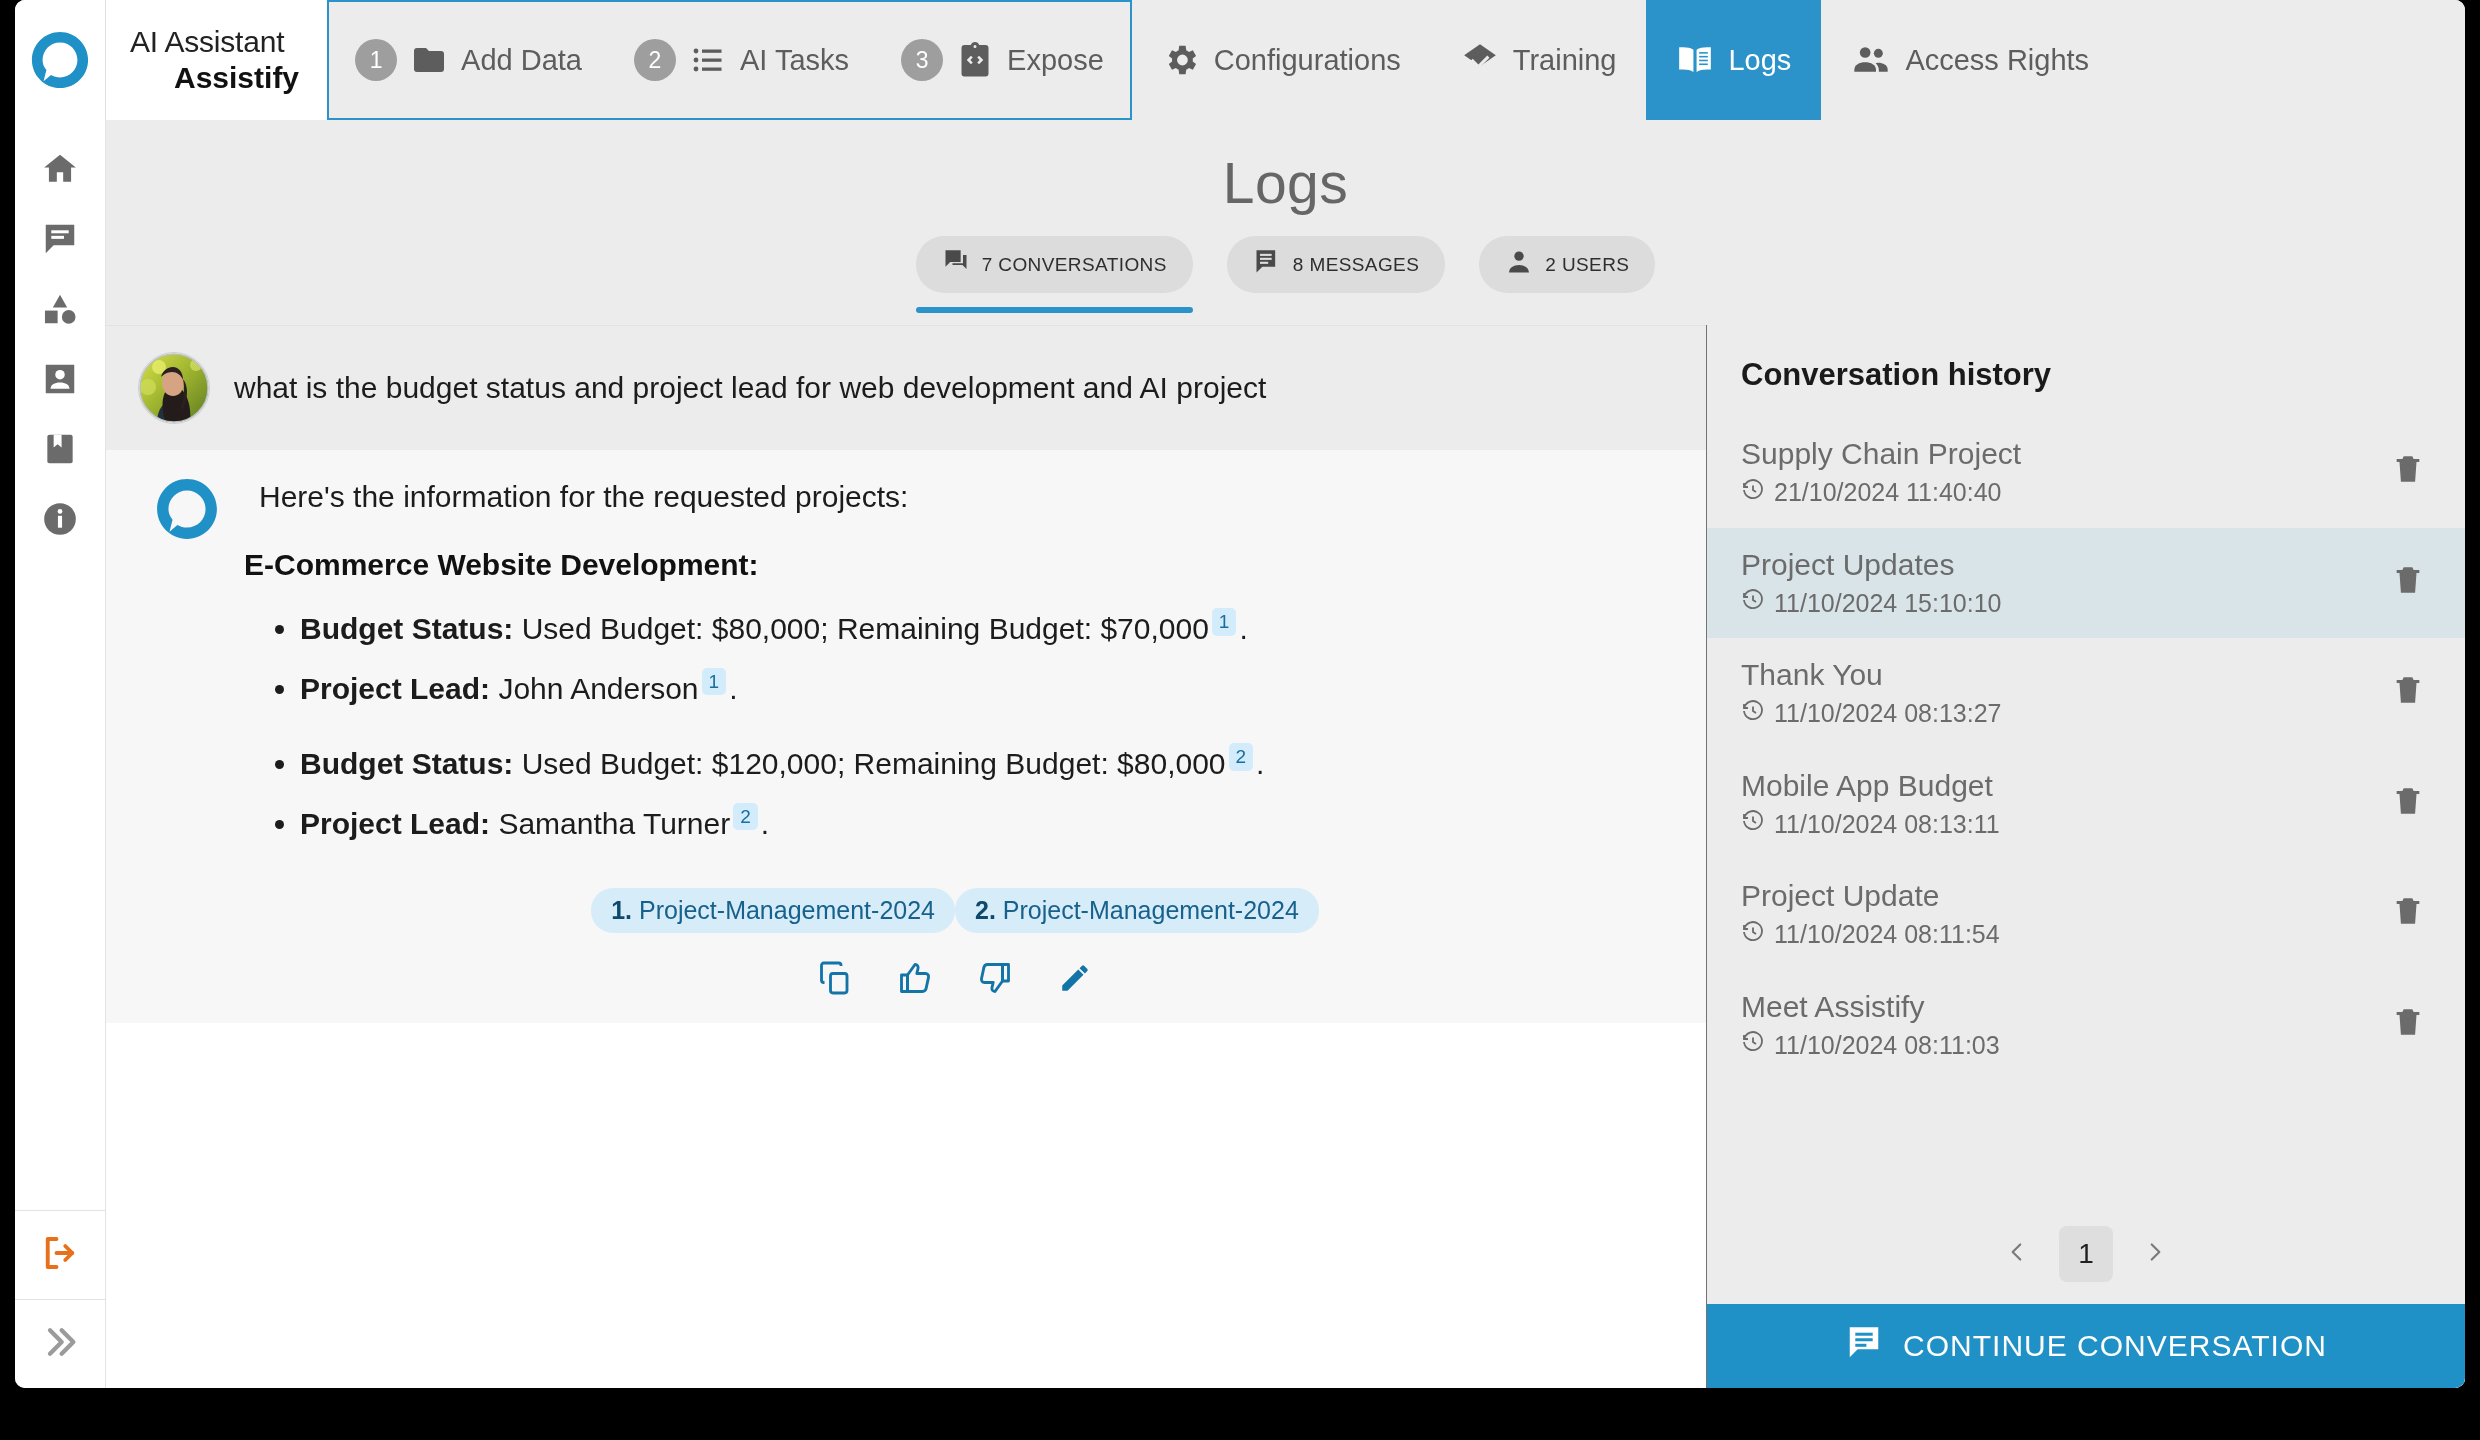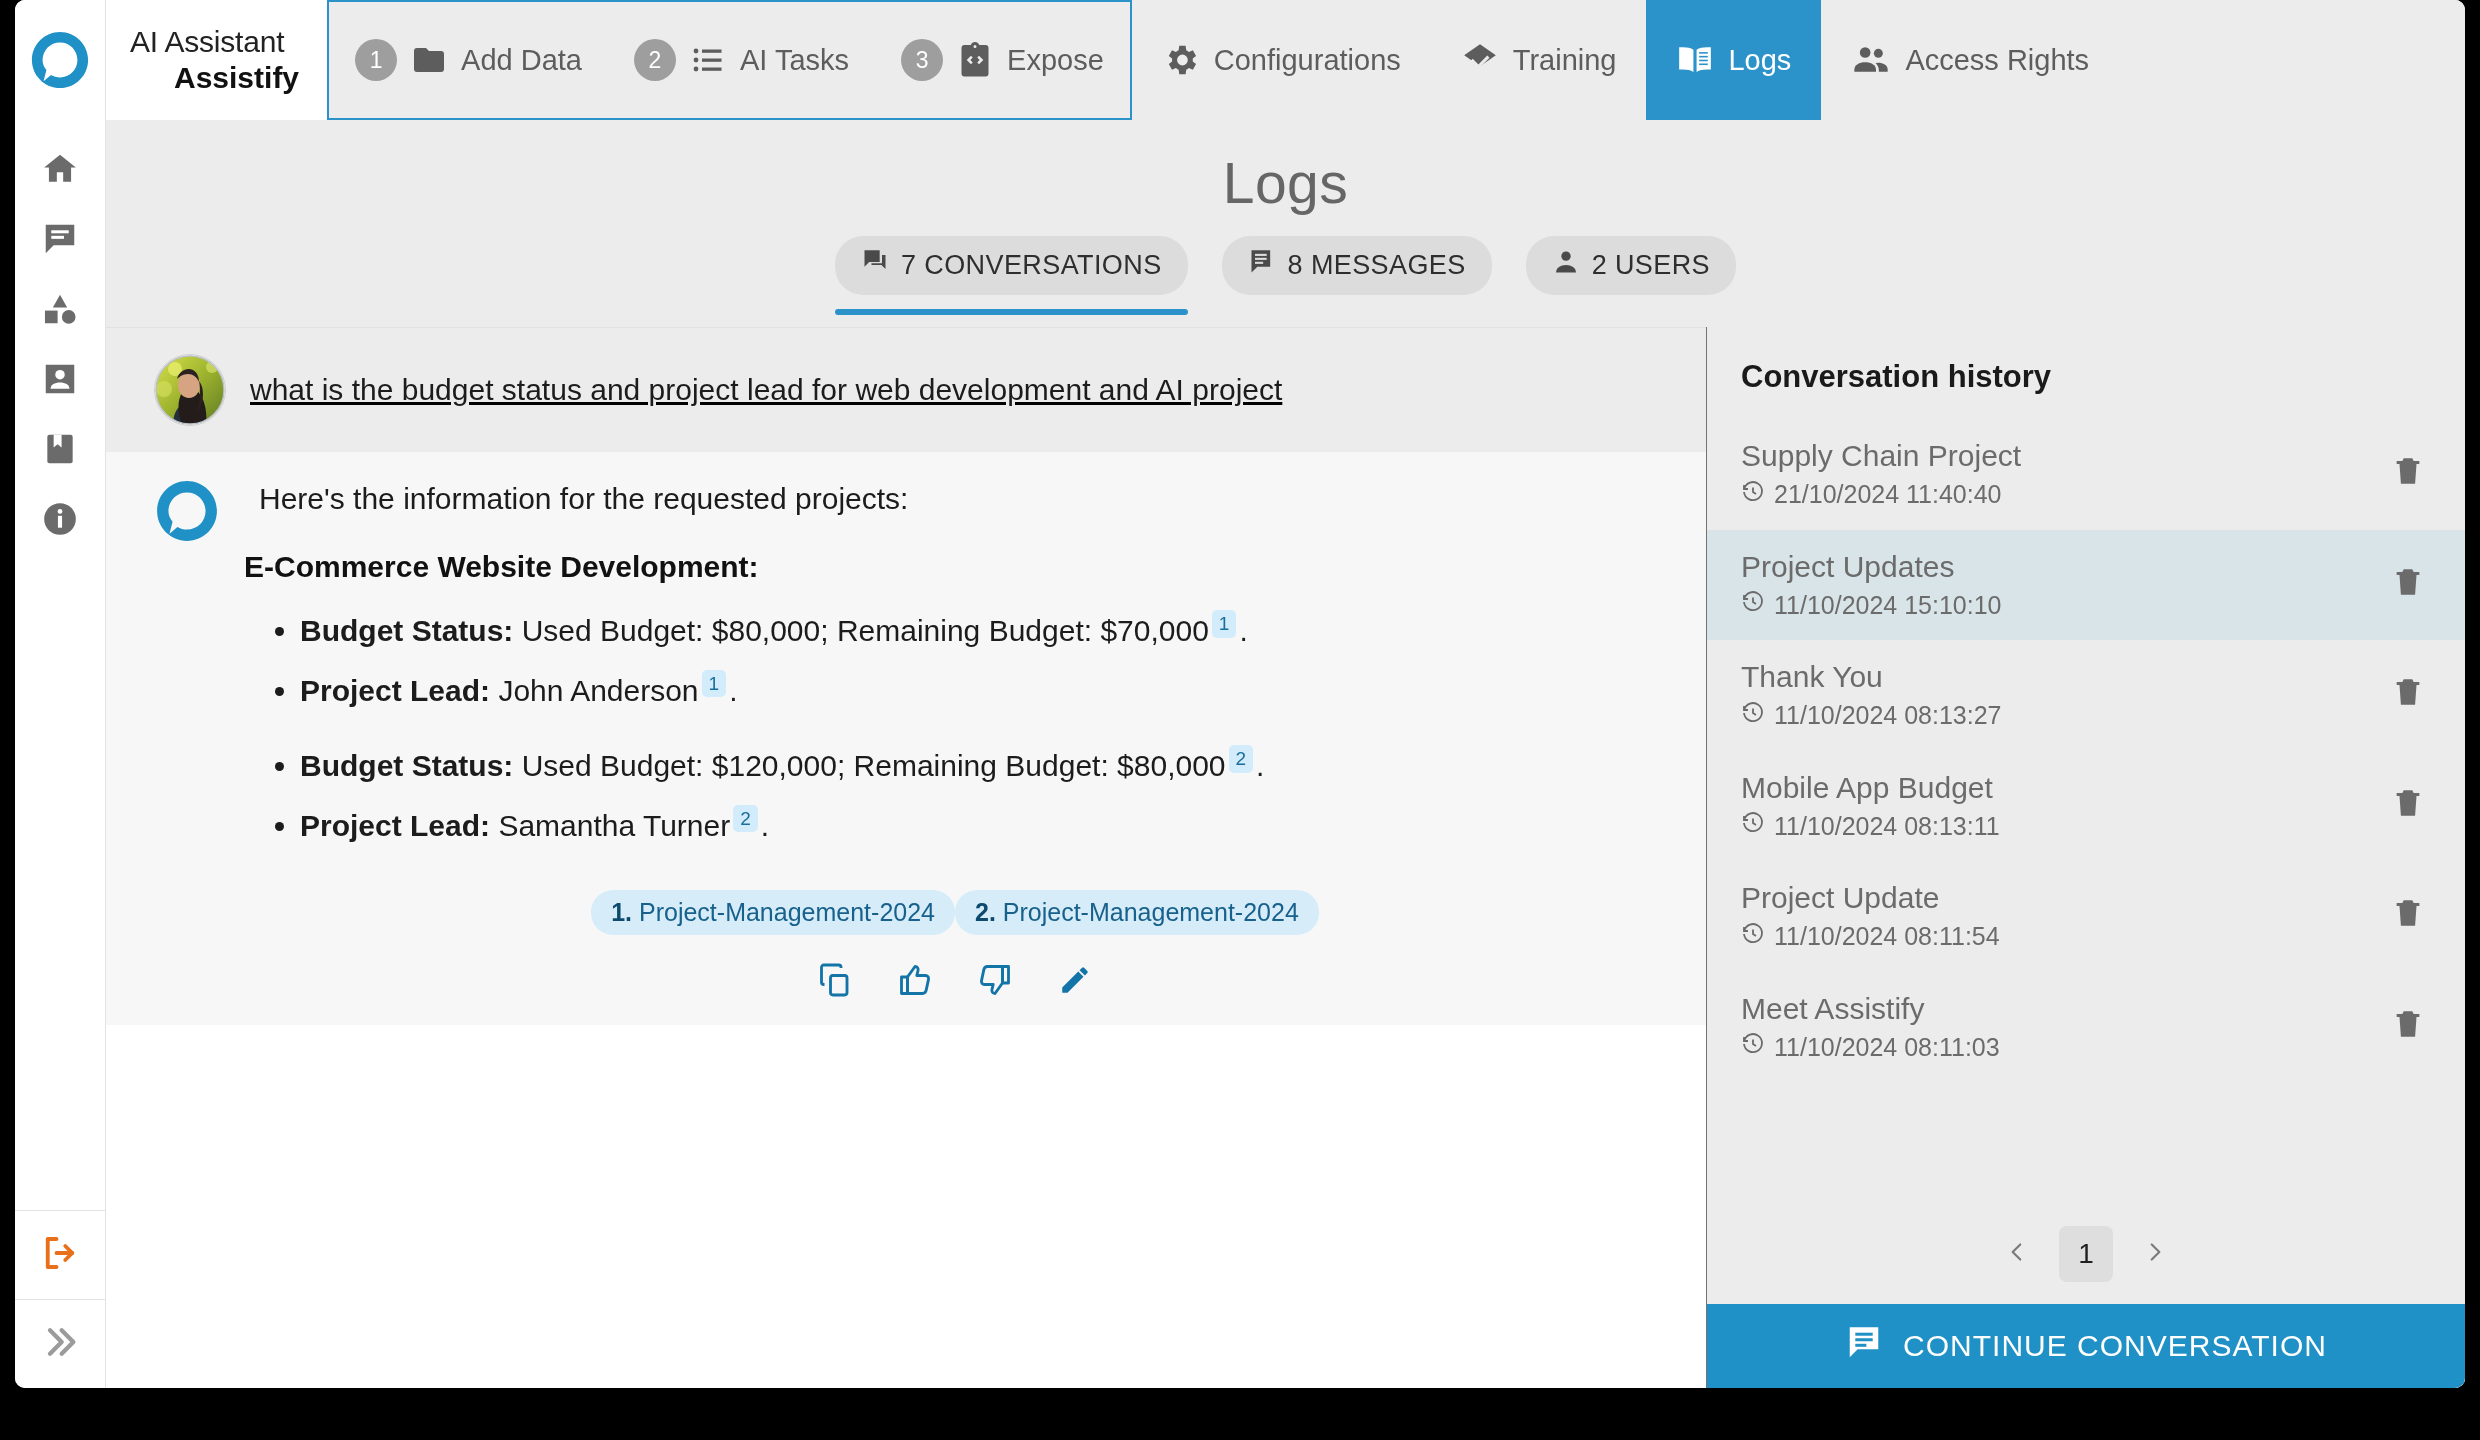"7 CONVERSATIONS" .chip { font-size: 27px -> 19px }
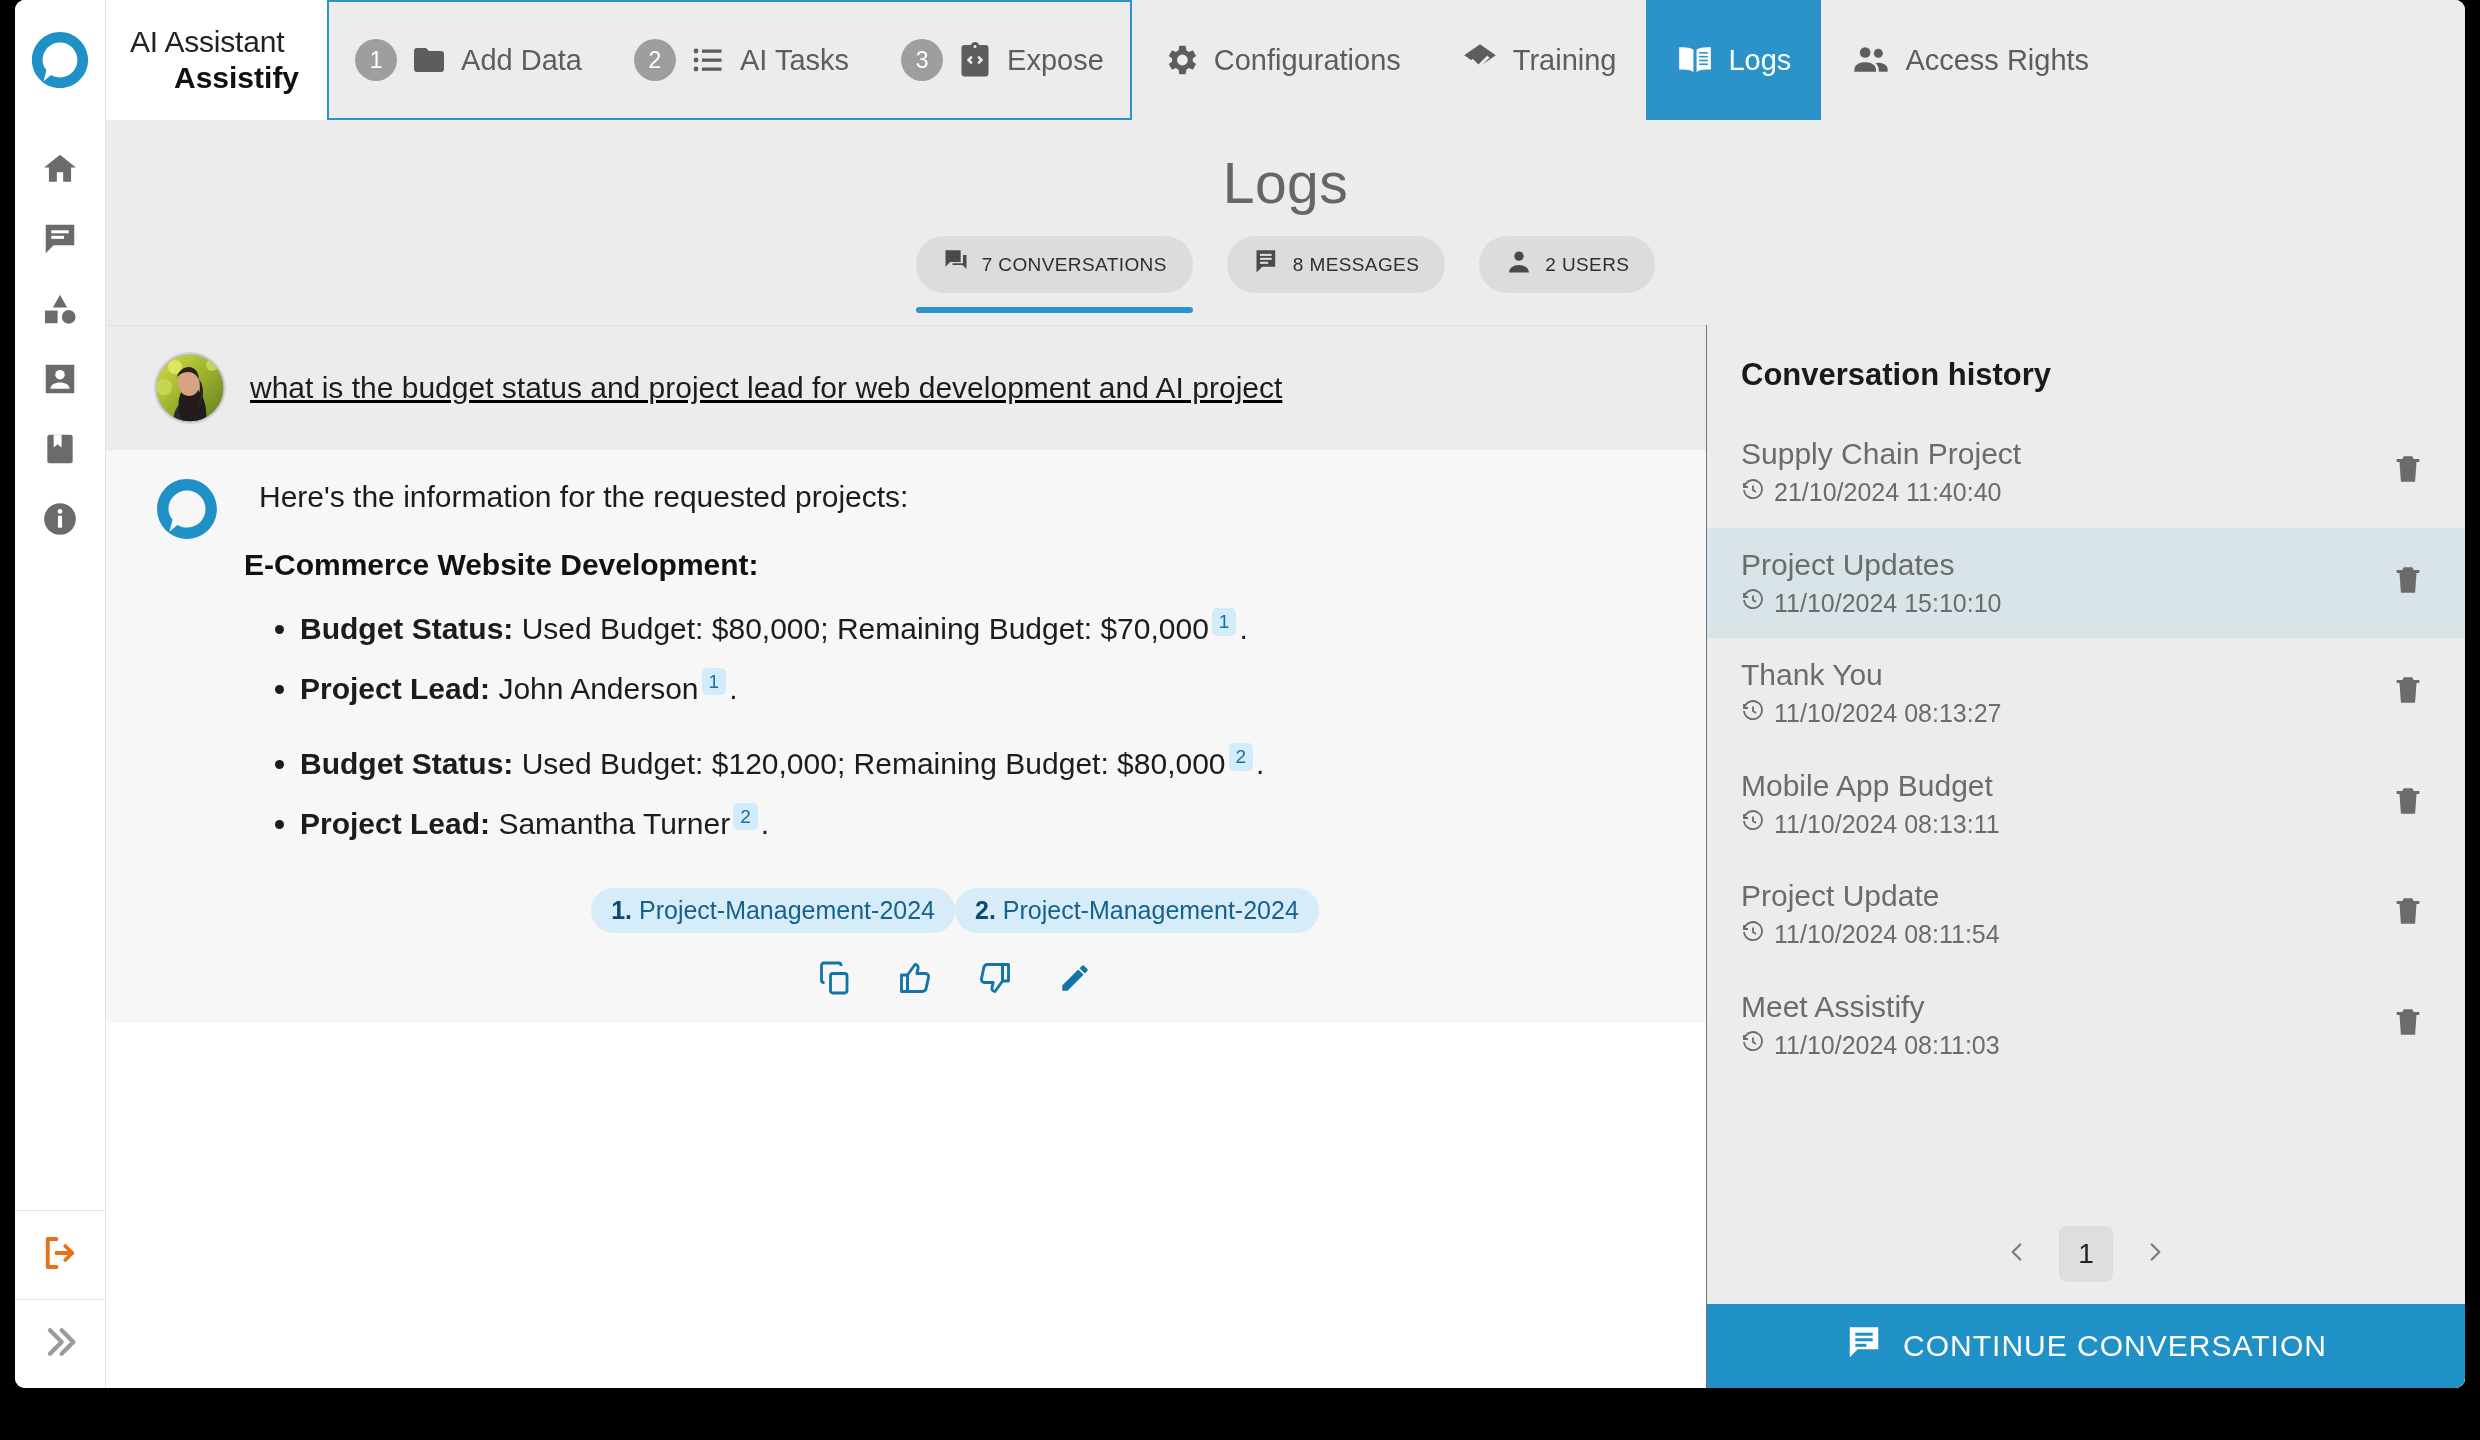"what is the budget status" .msg-user { padding: 26px 40px 26px 48px -> 26px 40px 26px 32px; text-decoration: underline -> none }
